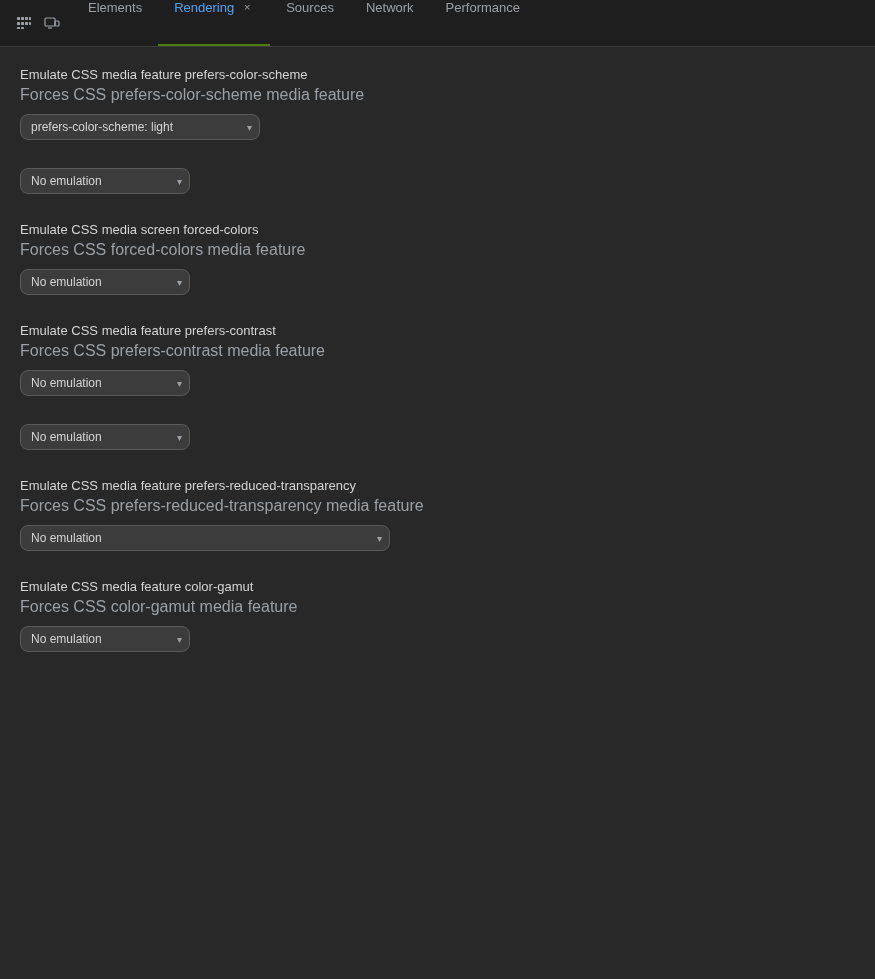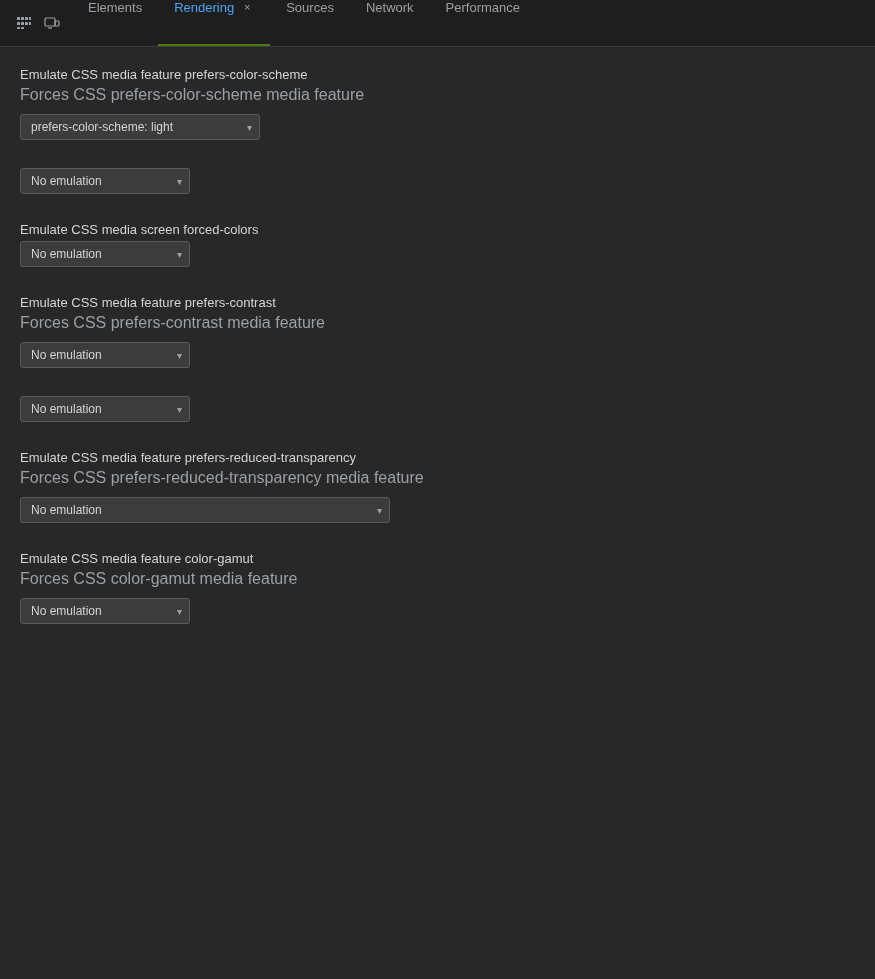"prefers-color-scheme: light" select { border-radius: 3px -> 8px }
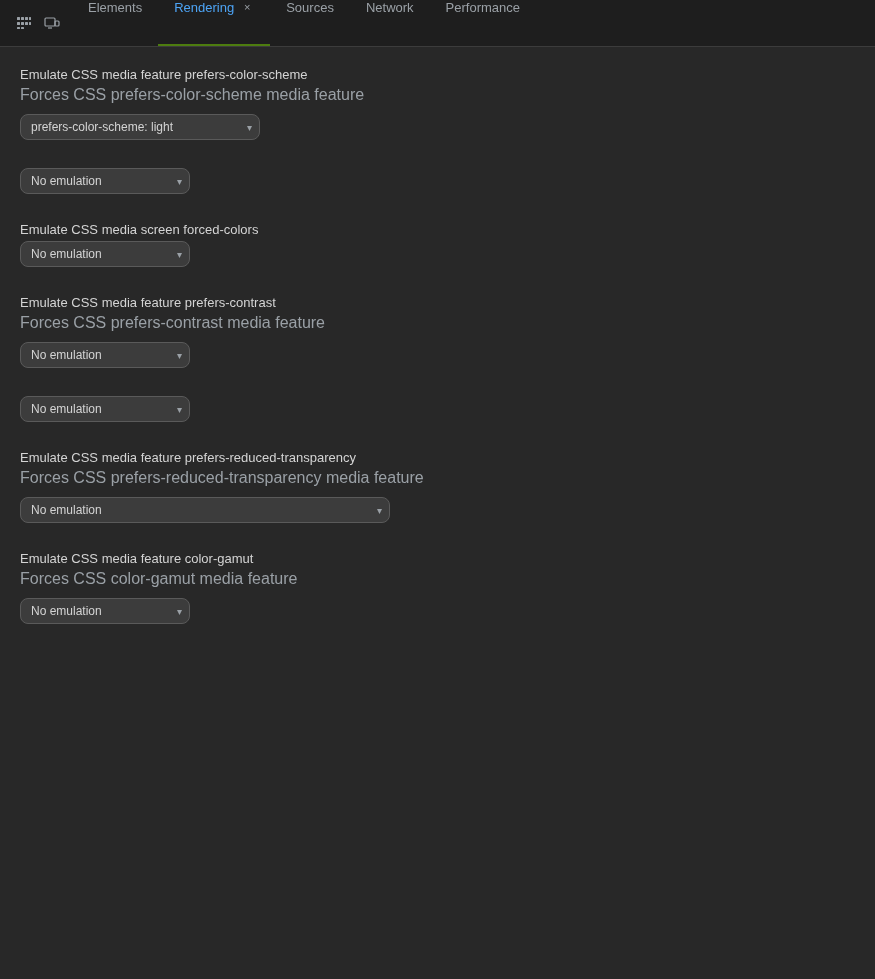"Forces CSS forced-colors media feature" div.setting-description { html: none -> <div>Forces CSS forced-colors media feature</div> }
